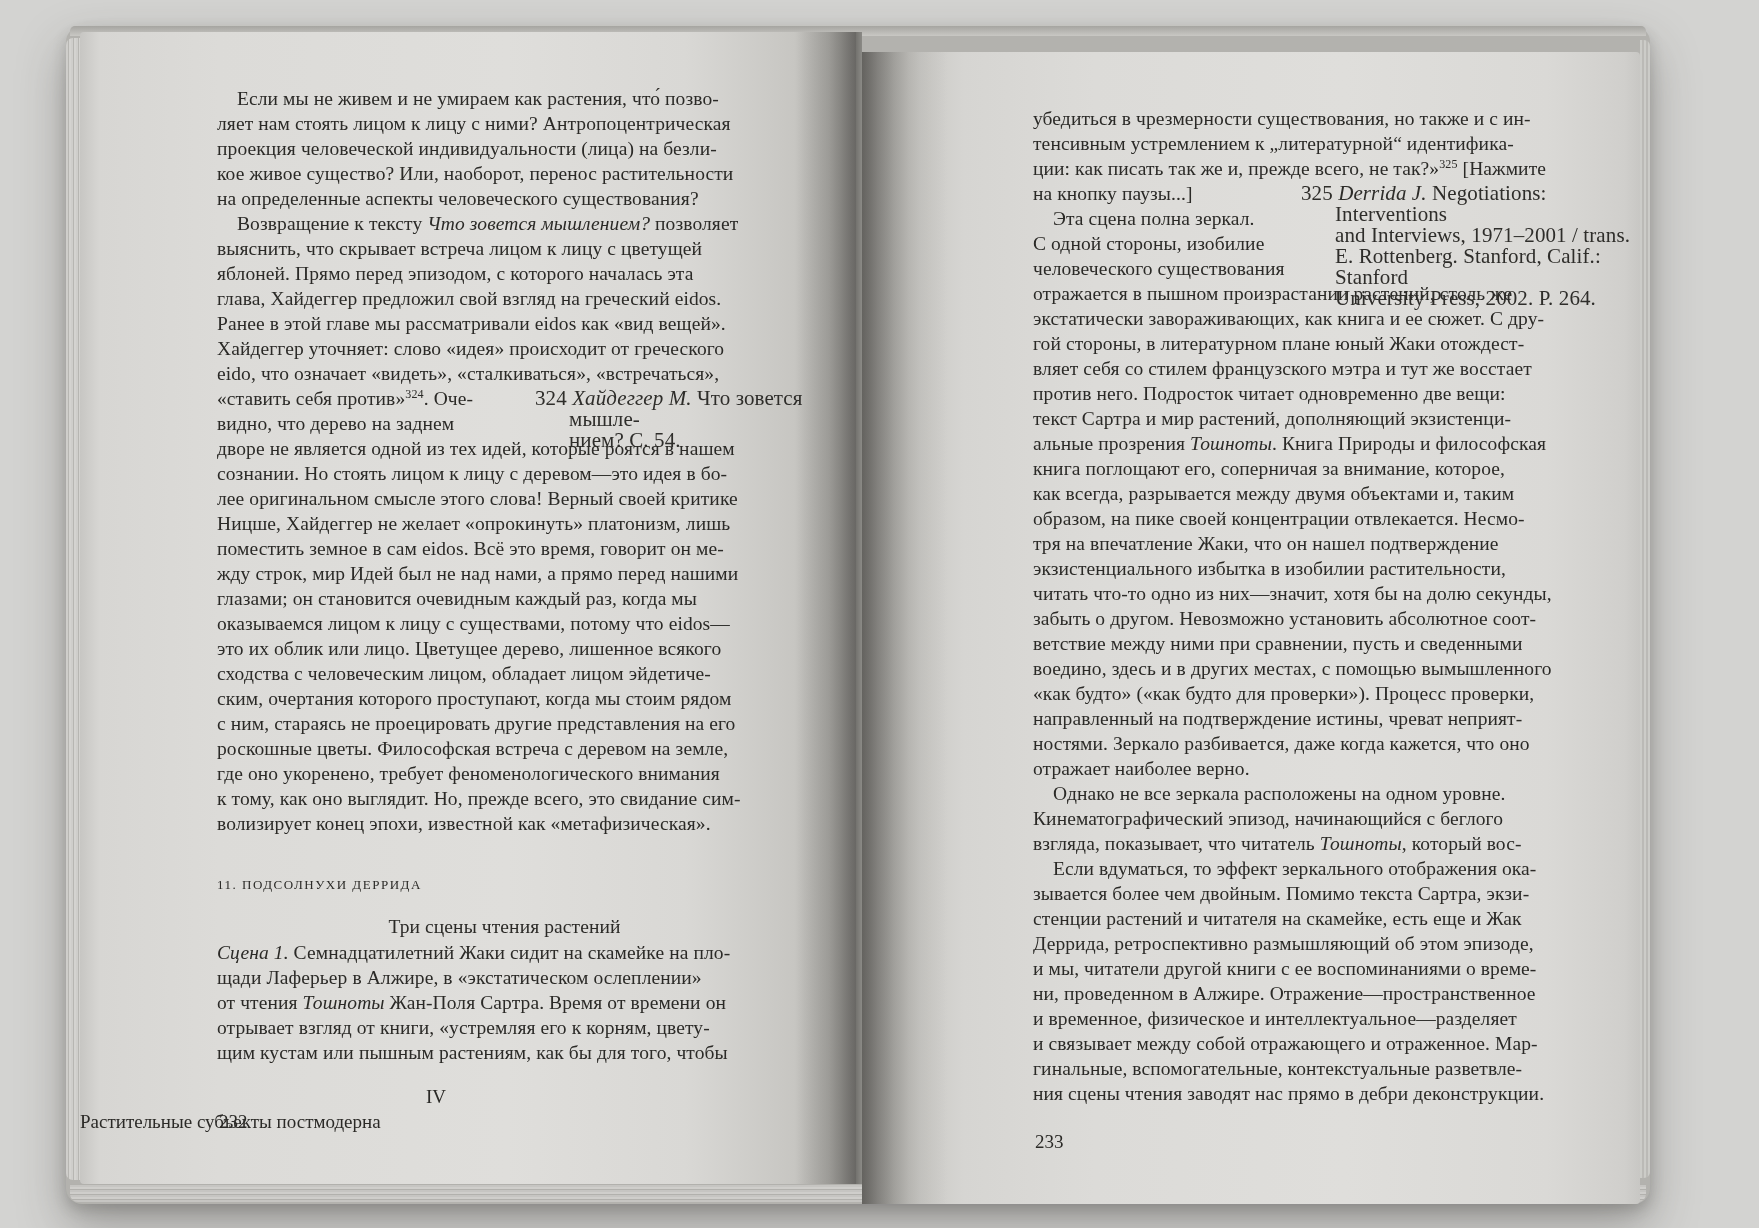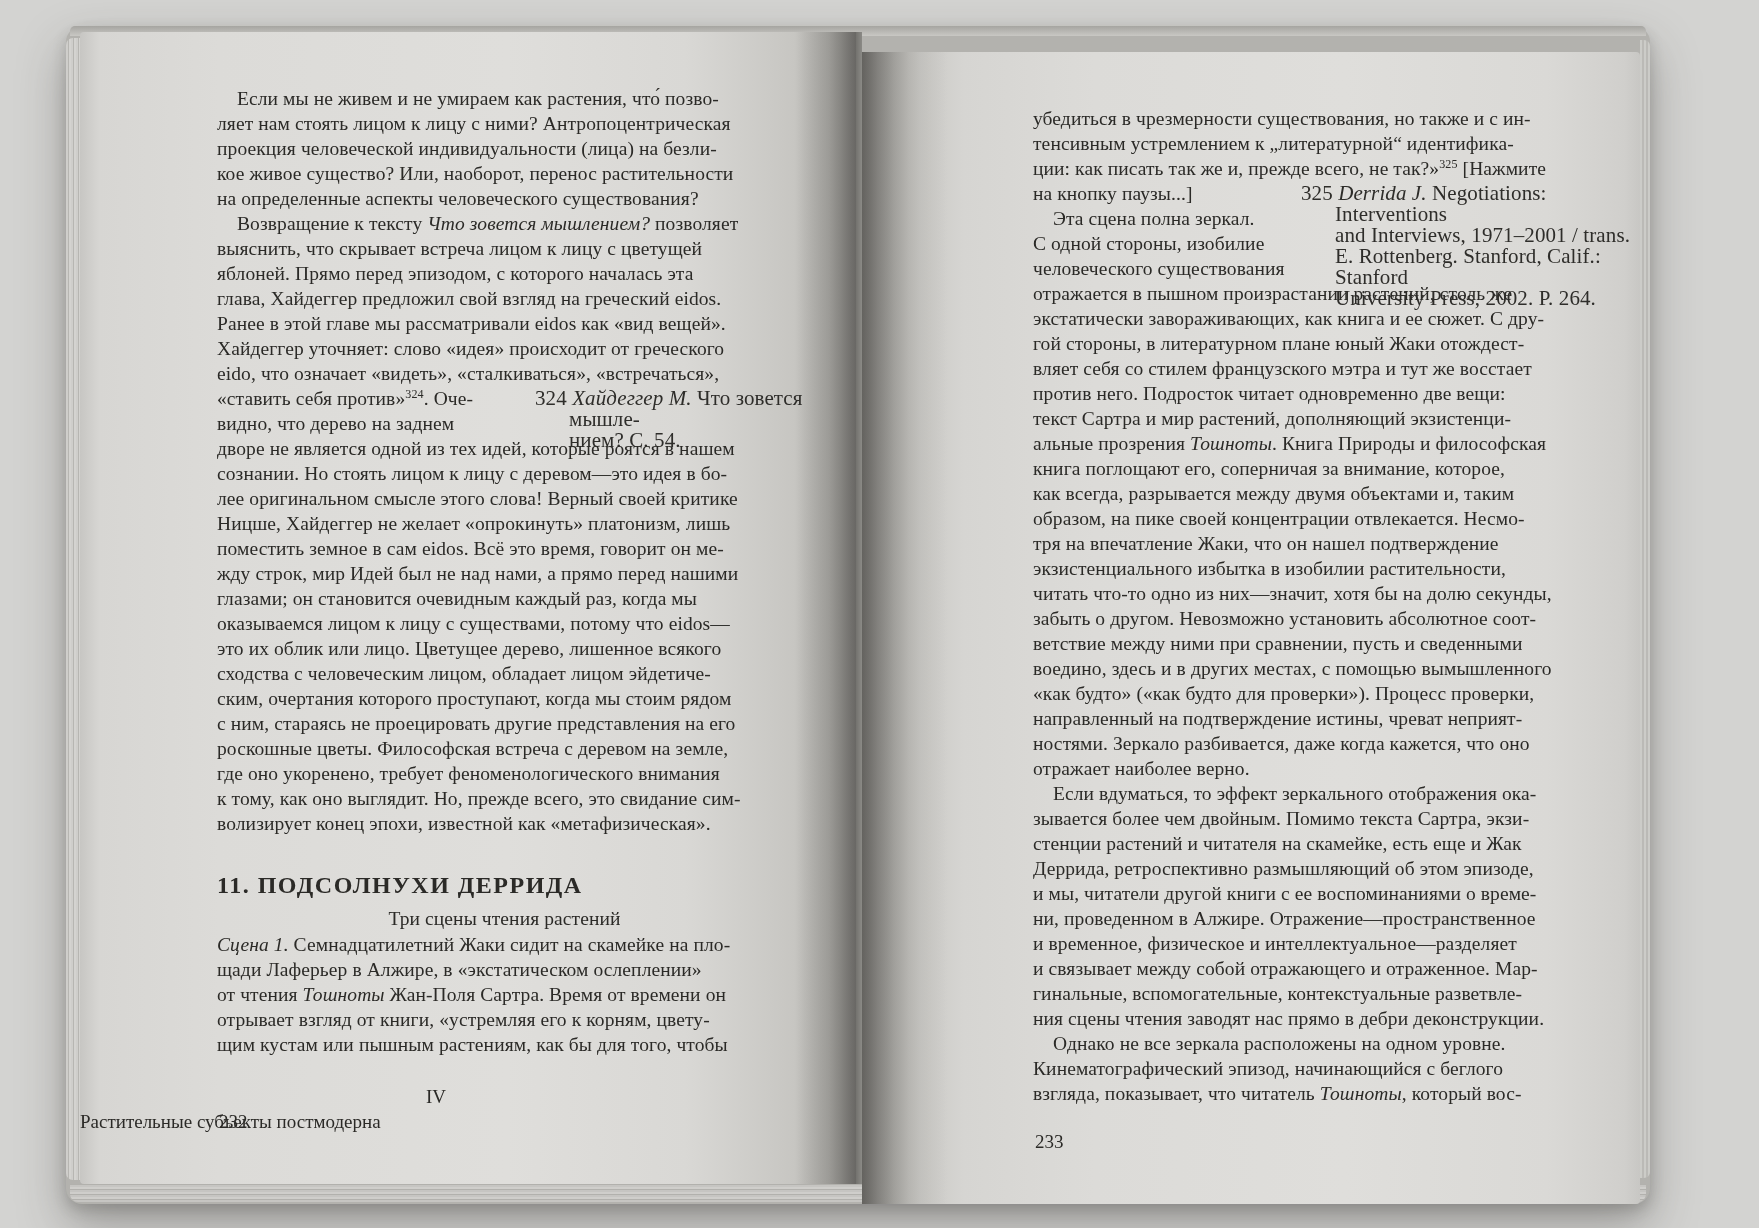"Если вдуматься, то эффект зеркального" p.para { order: before "Однако не все зеркала расположены" -> after "Однако не все зеркала расположены" }
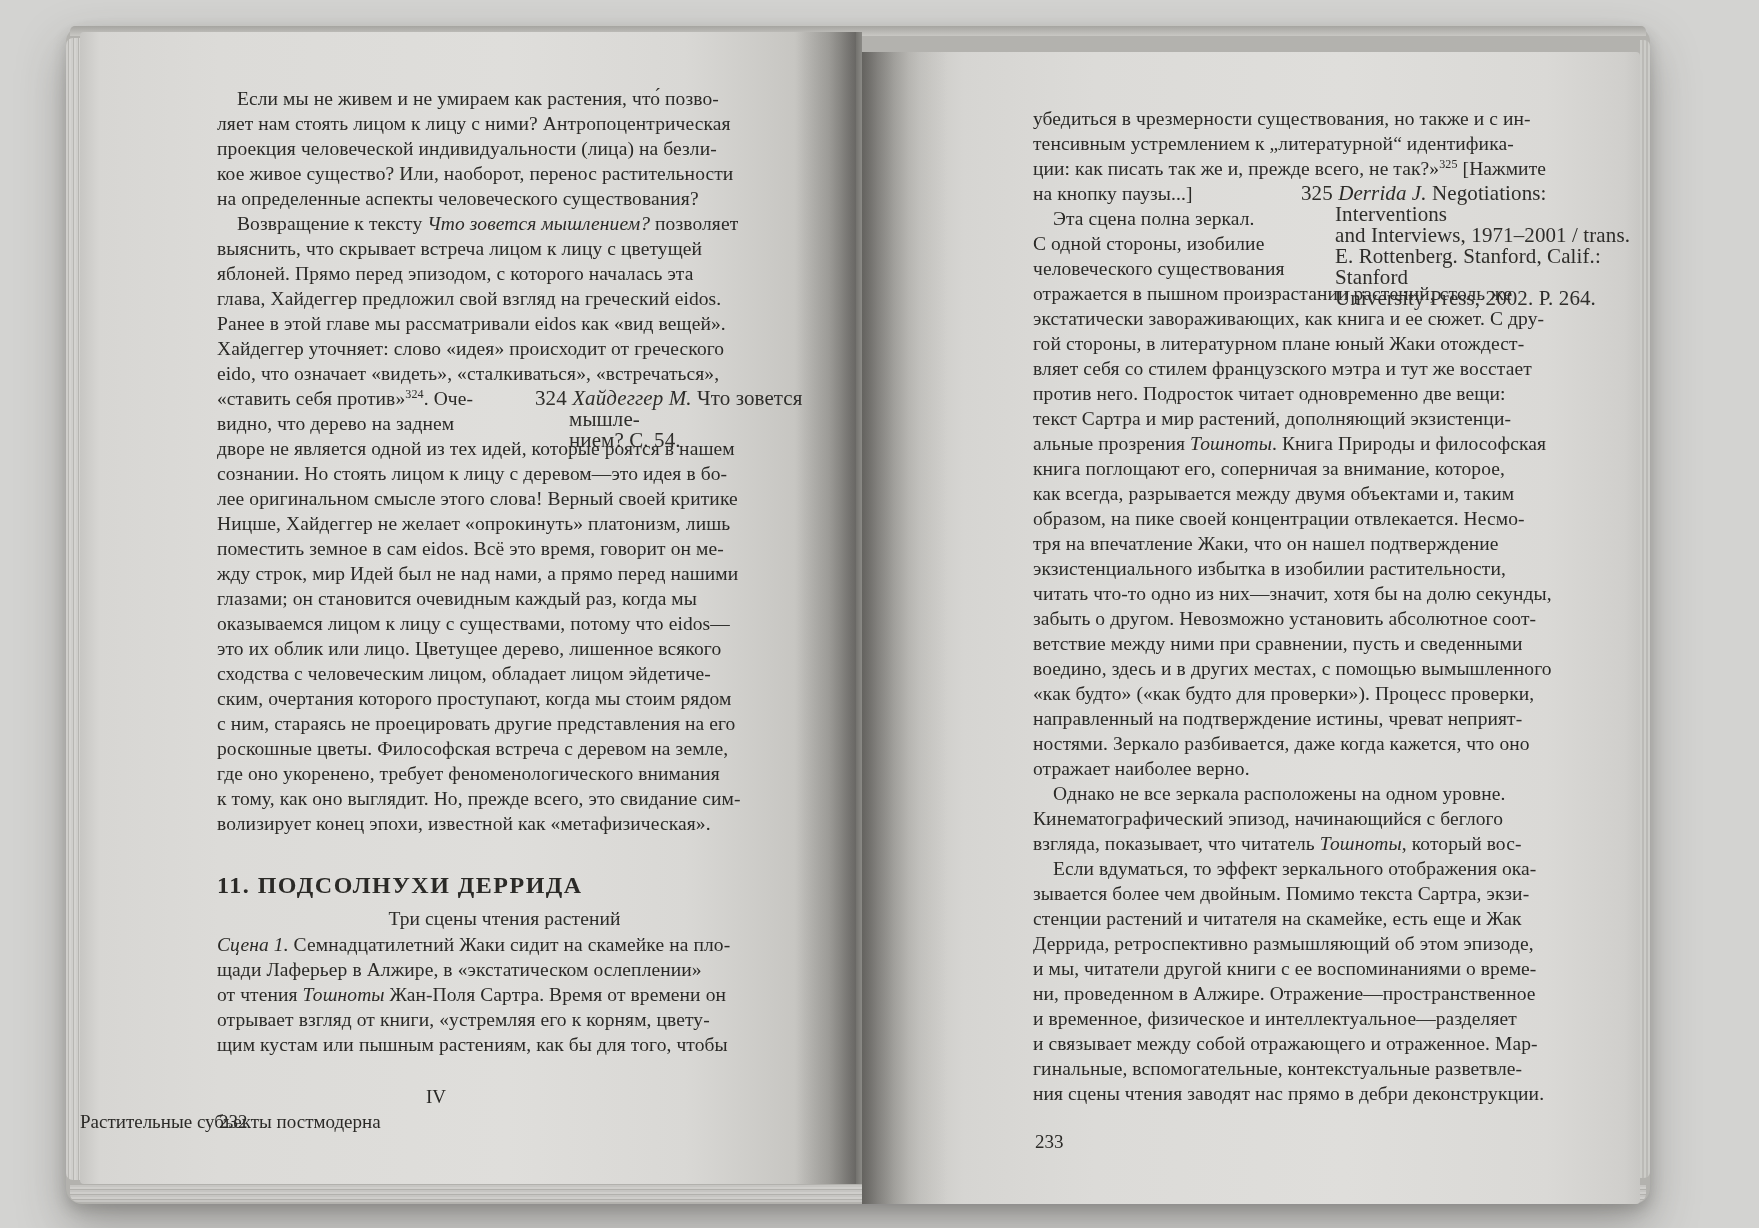"11. ПОДСОЛНУХИ ДЕРРИДА" .section-heading { font-size: 24px -> 13px; font-weight: 700 -> 400 }
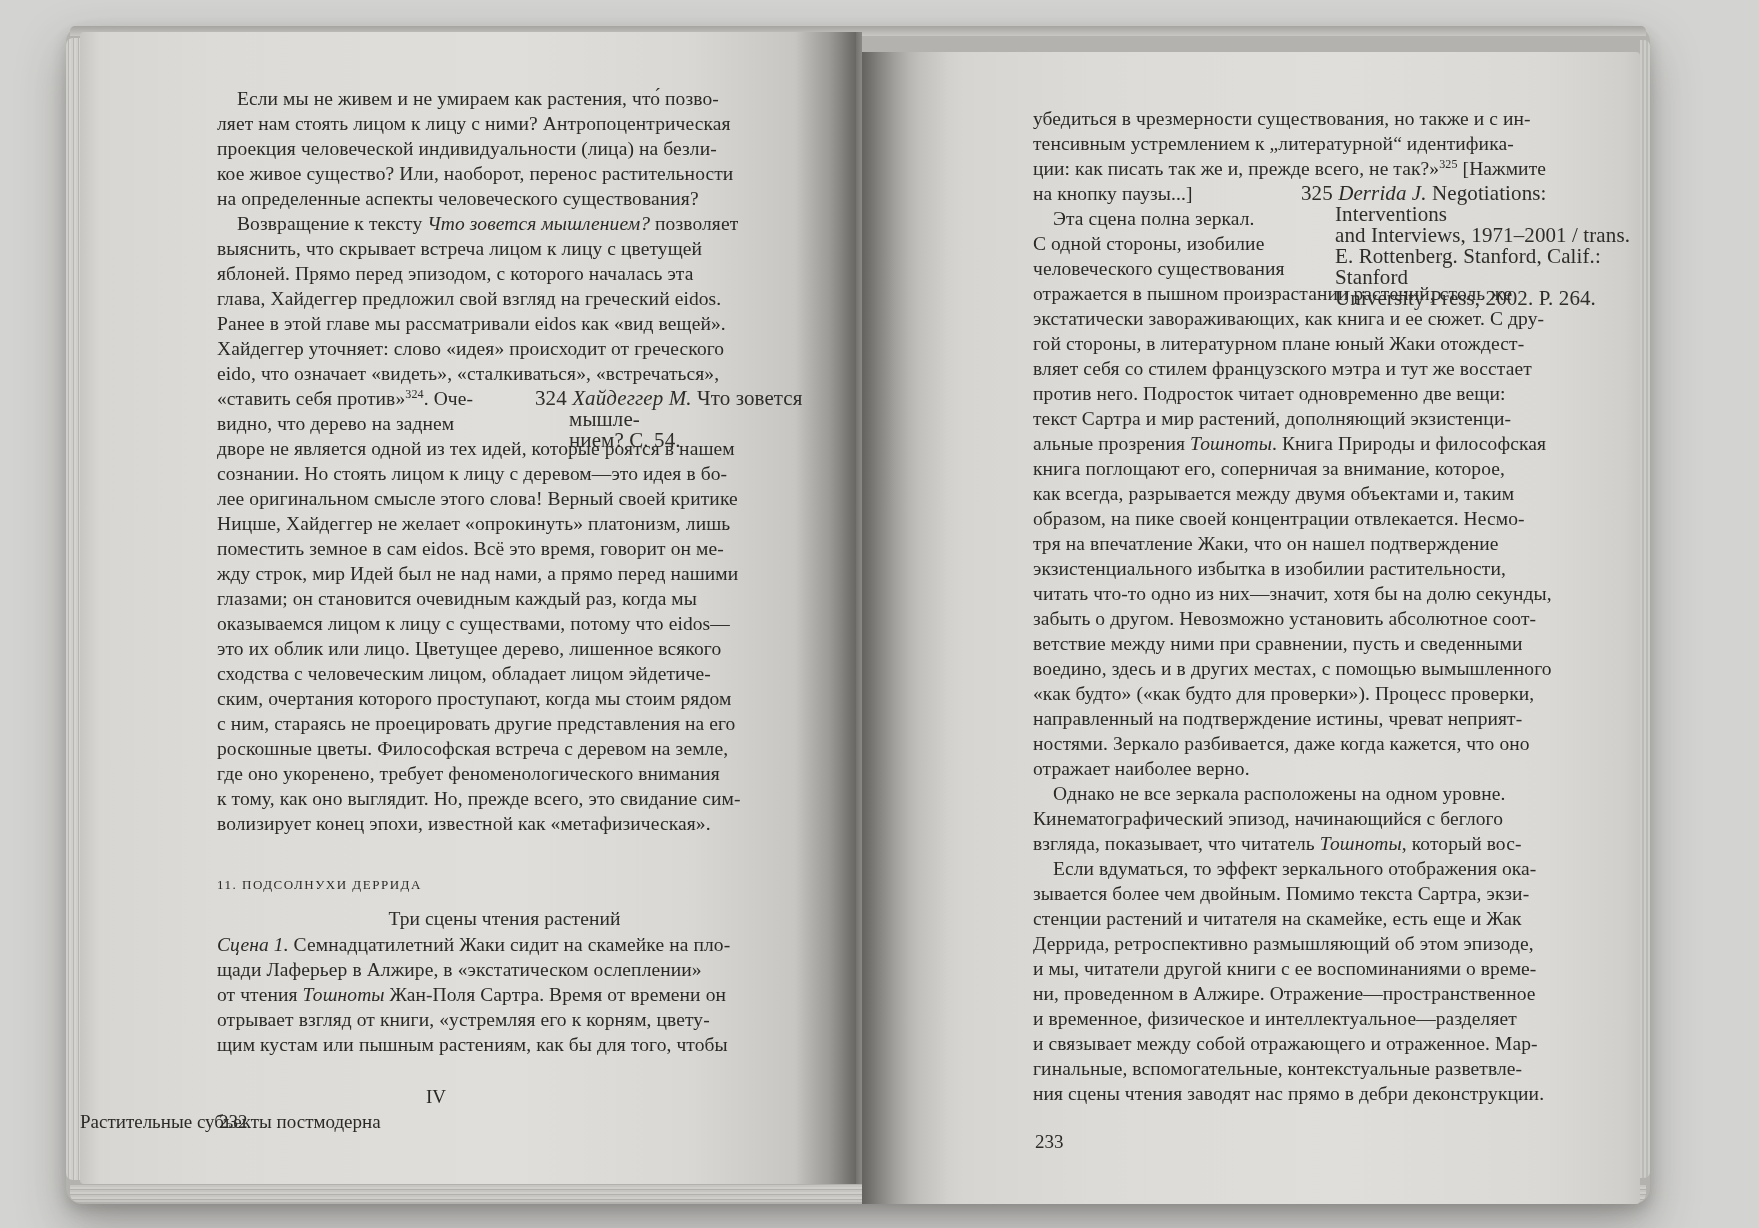"Три сцены чтения растений" .subheading { margin-top: 8px -> 16px }
